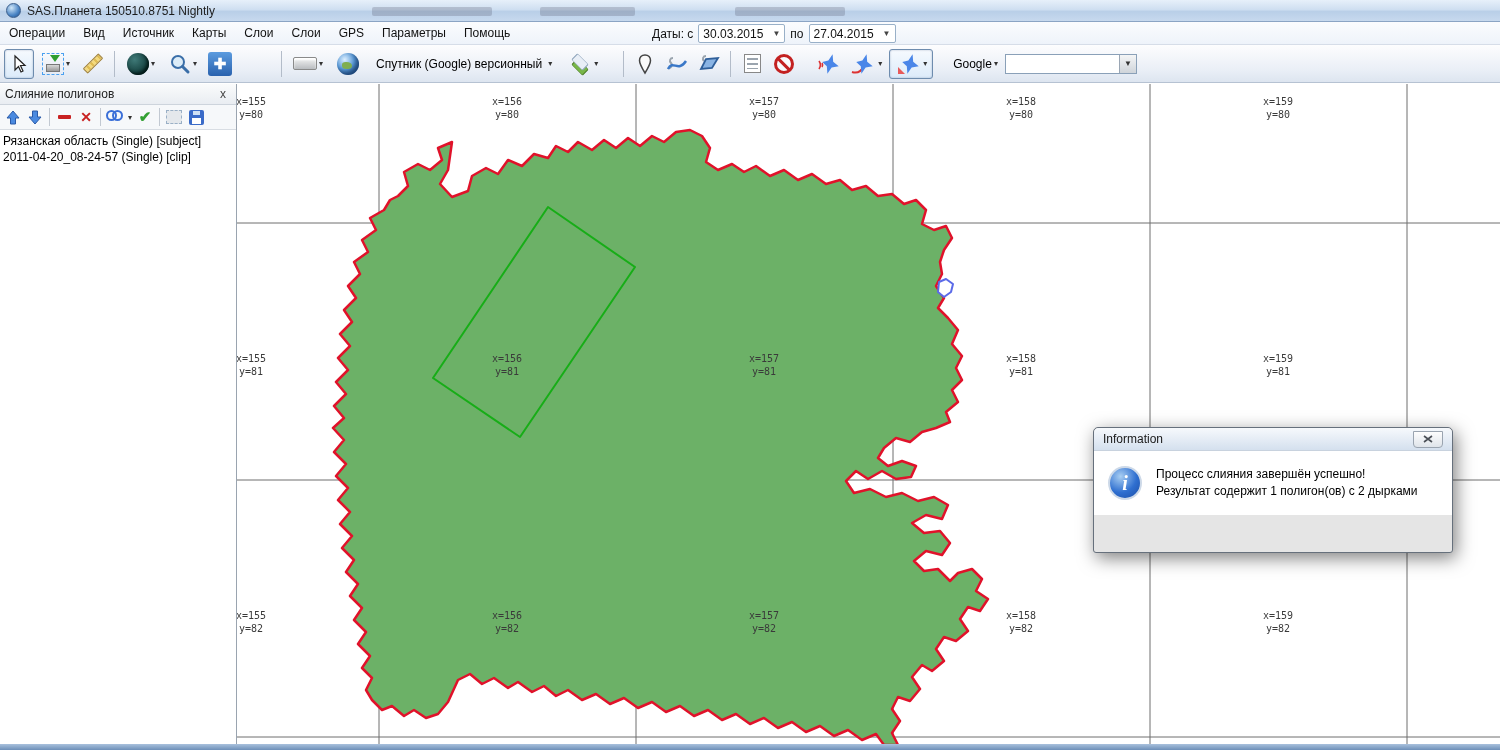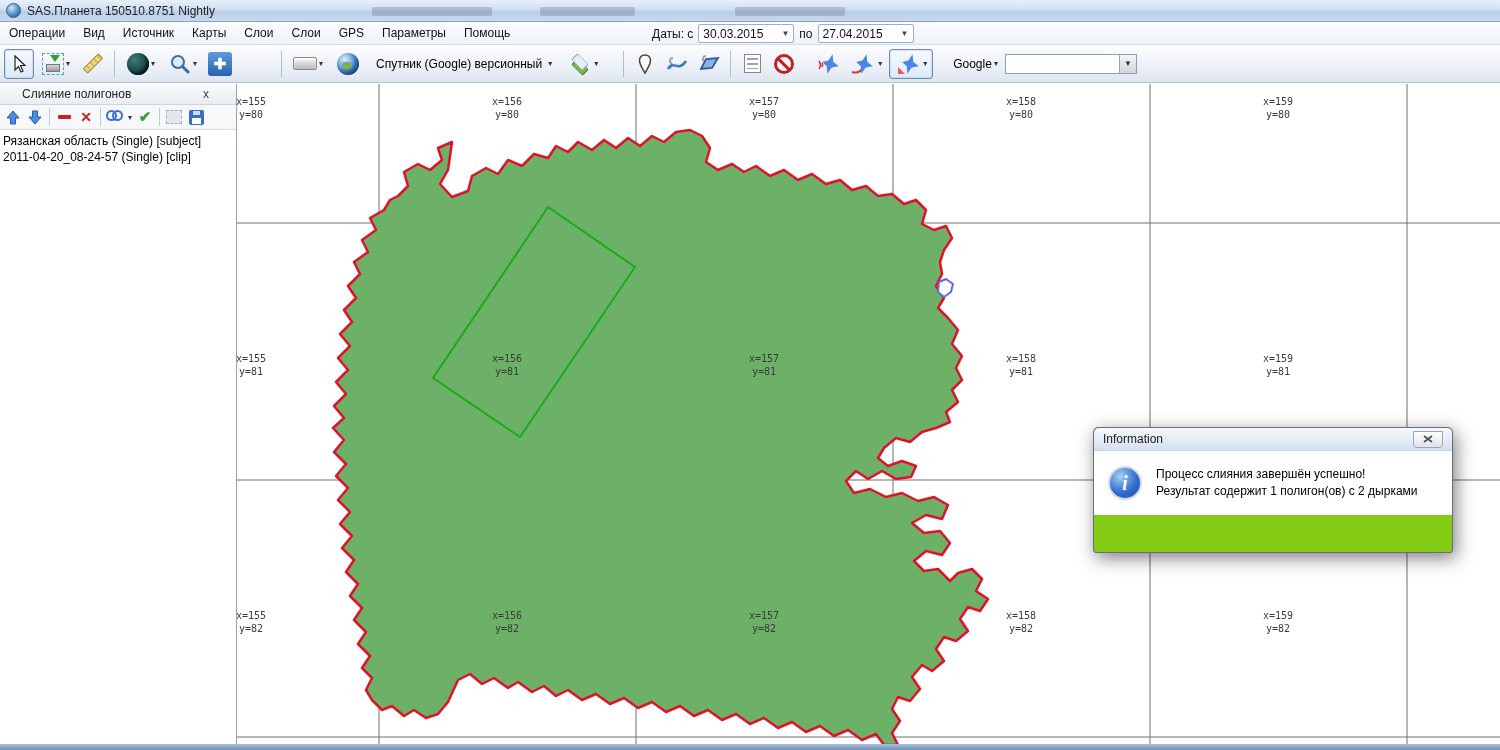"30.03.2015" .datebox { width: 96px -> 87px }
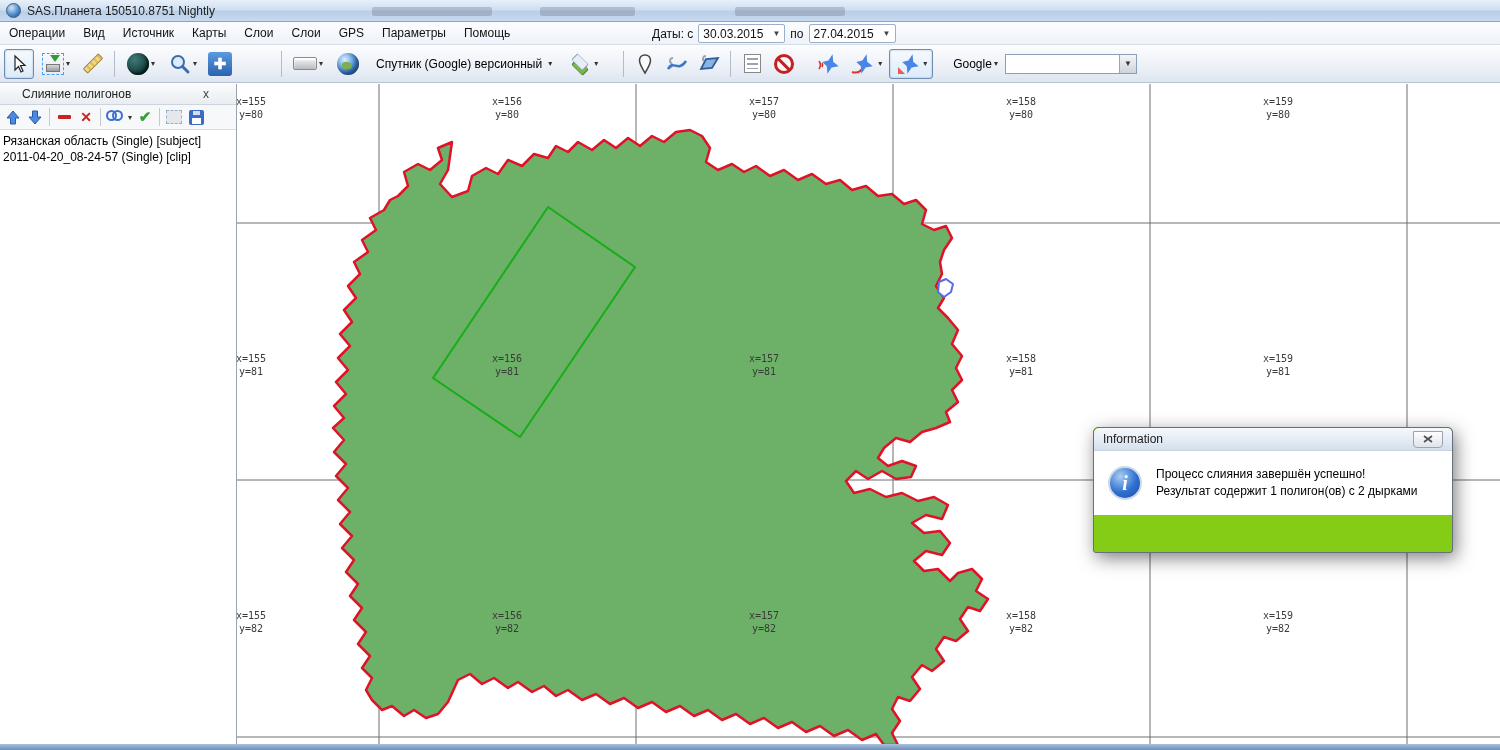"Слияние полигонов" .panel-head { padding: 0 22px -> 0 5px }
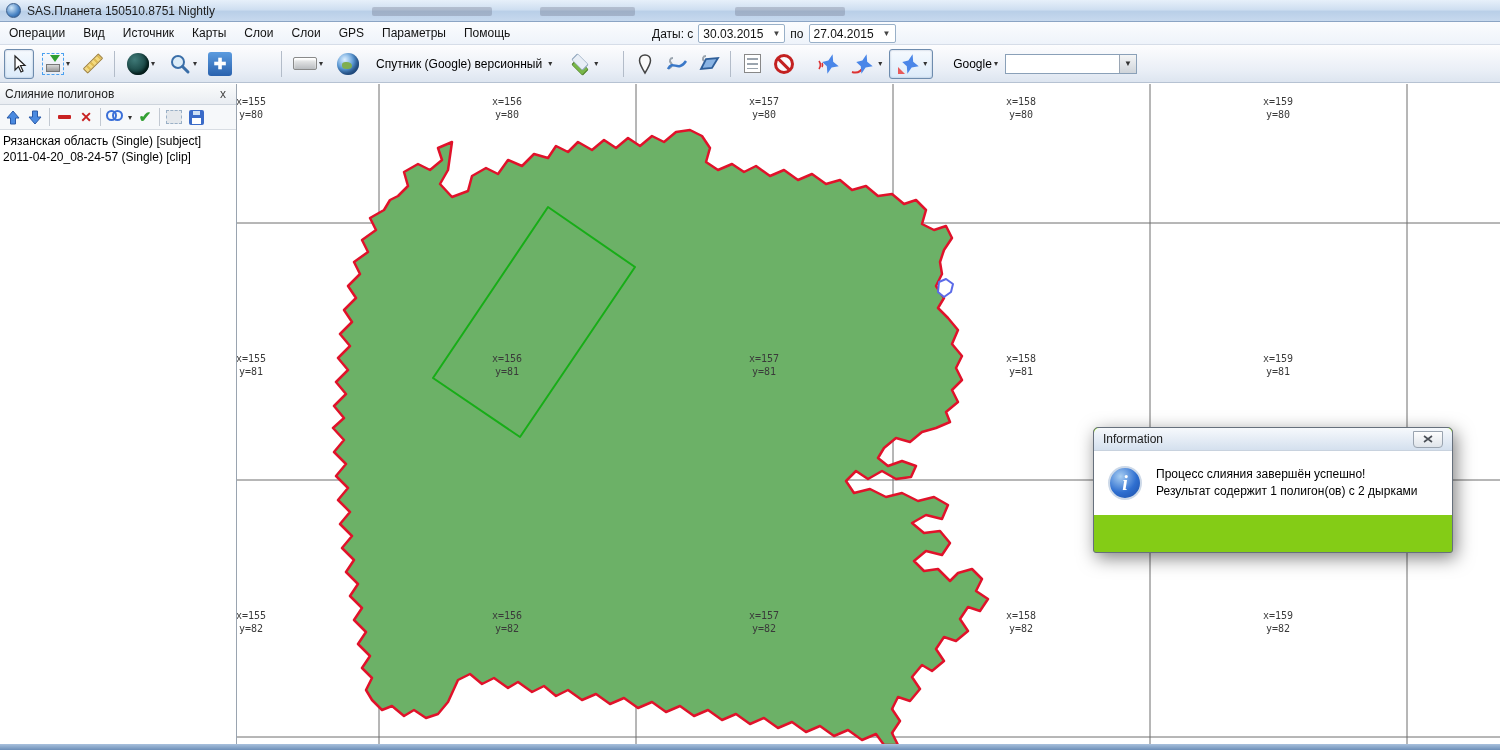"Information" .dlg { background: #84cc16 -> #e5e5e5 }
